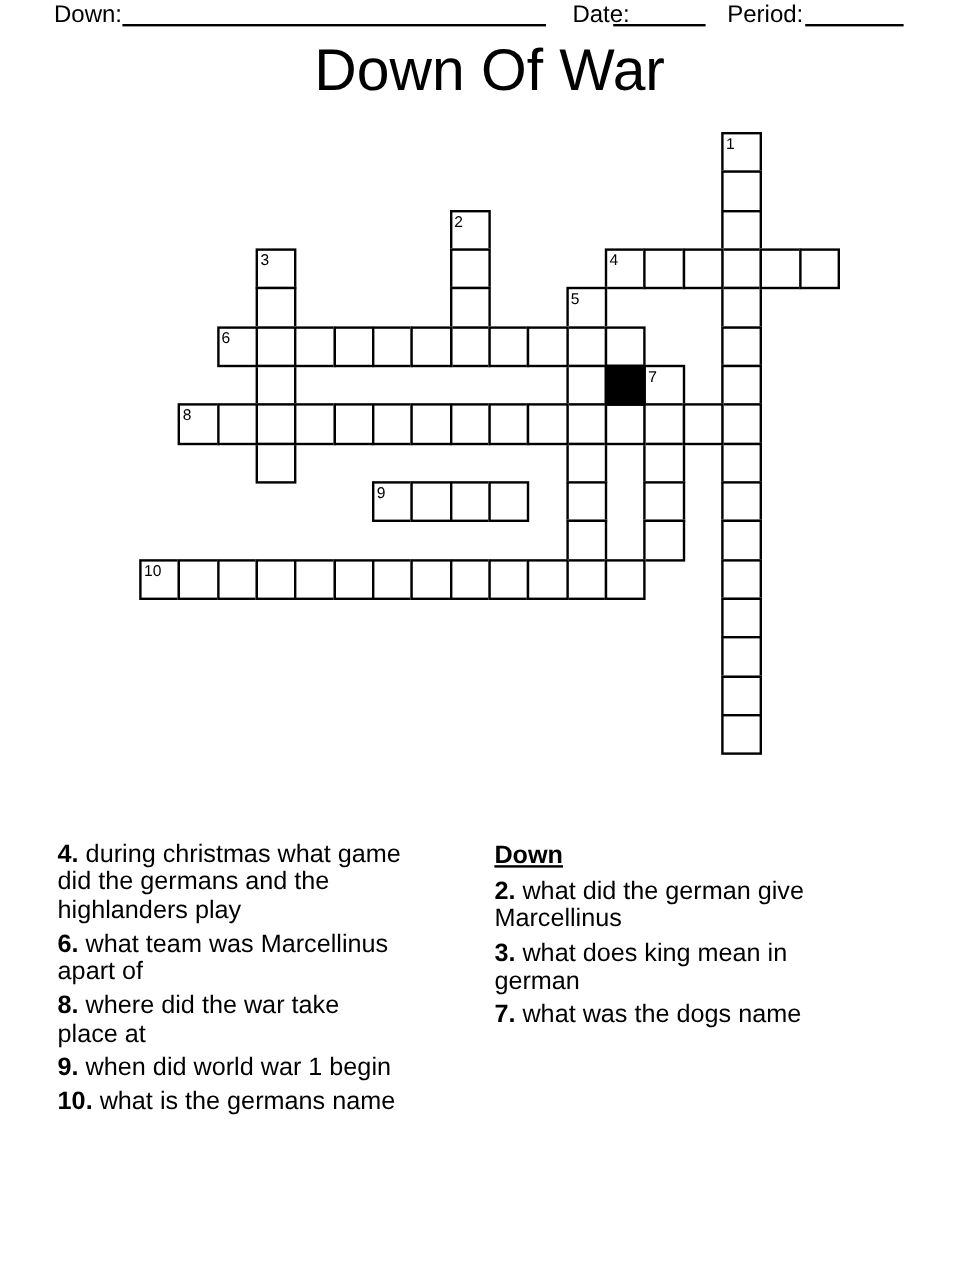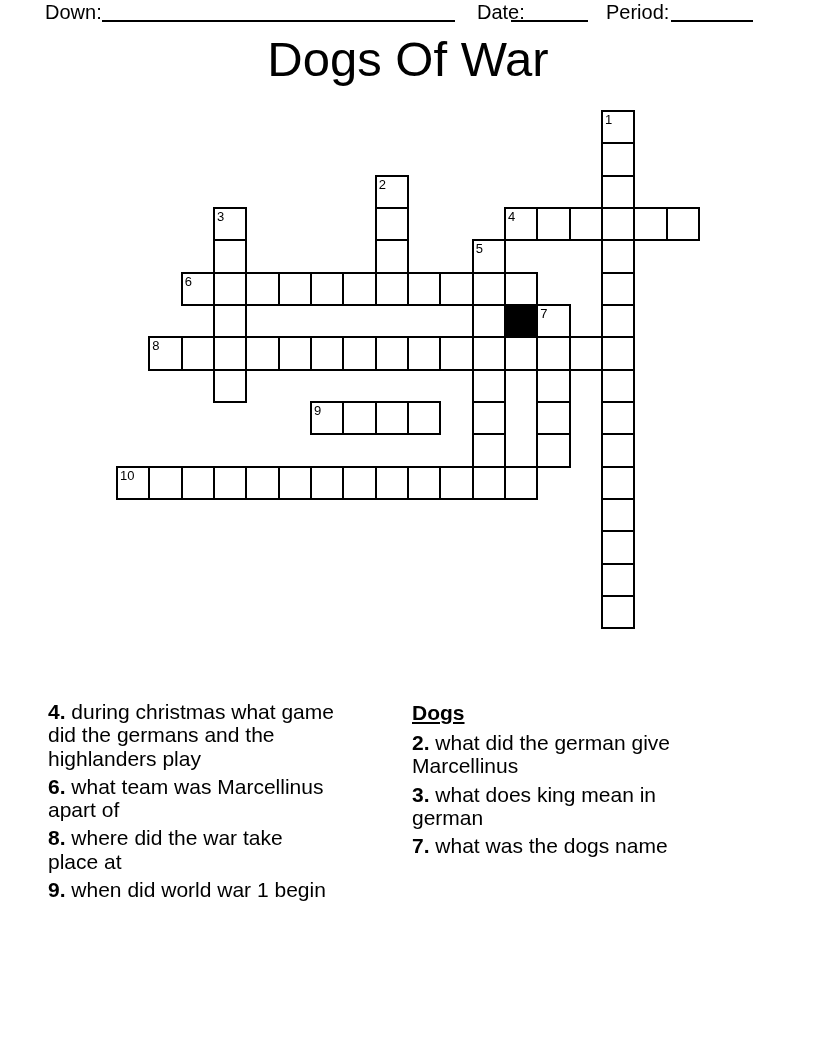"Dogs Of War" h1 { text: Dogs -> Down }
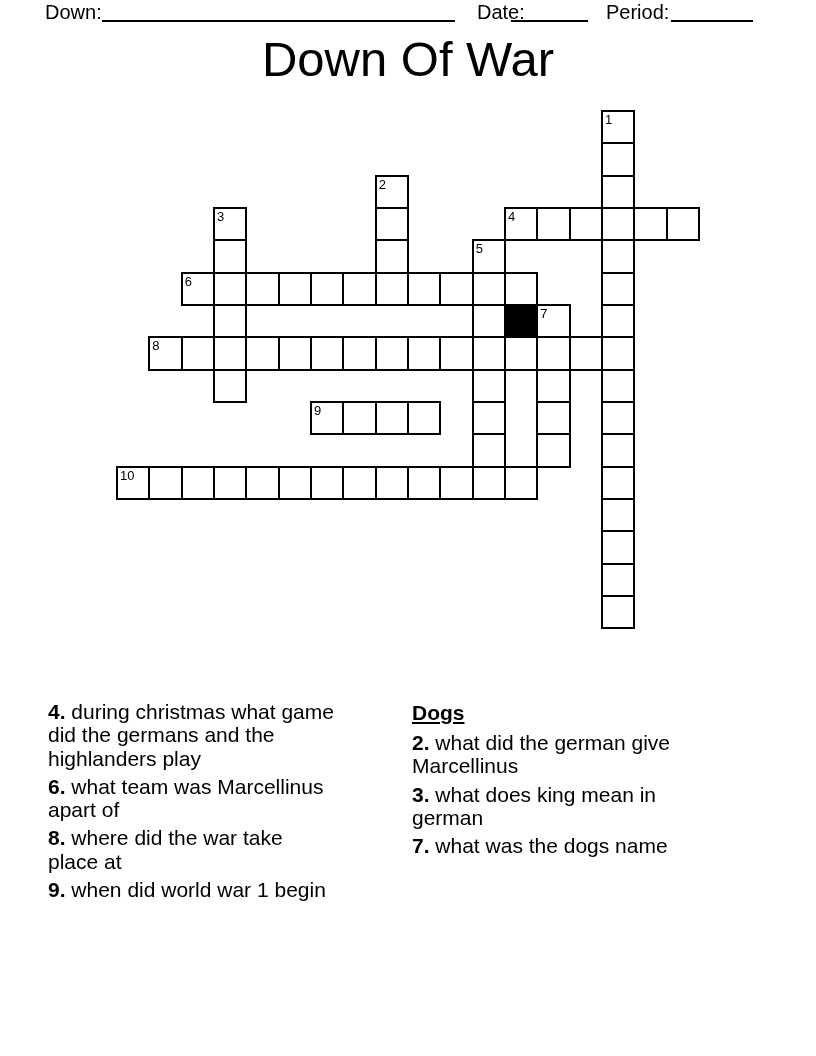"Dogs" h2.clue-heading { text: Dogs -> Down }
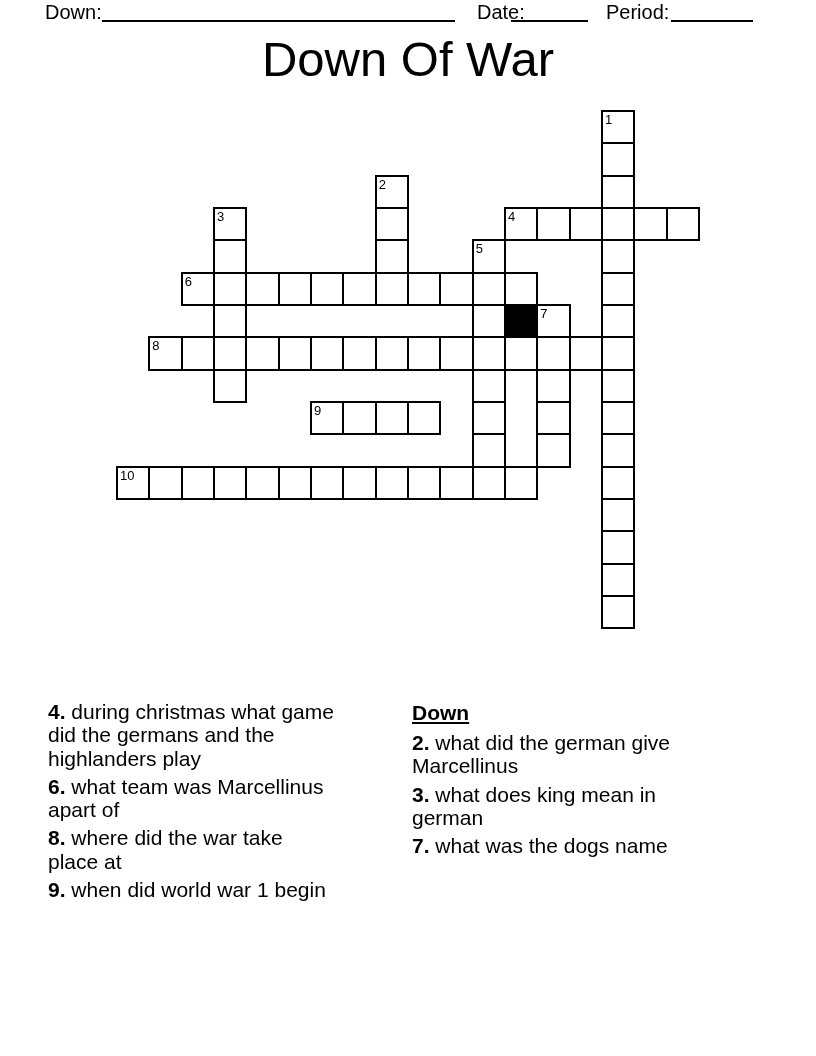"10. what is the germans" p.clue { html: none -> <p><b>10.</b> what is the germans name</p> }
